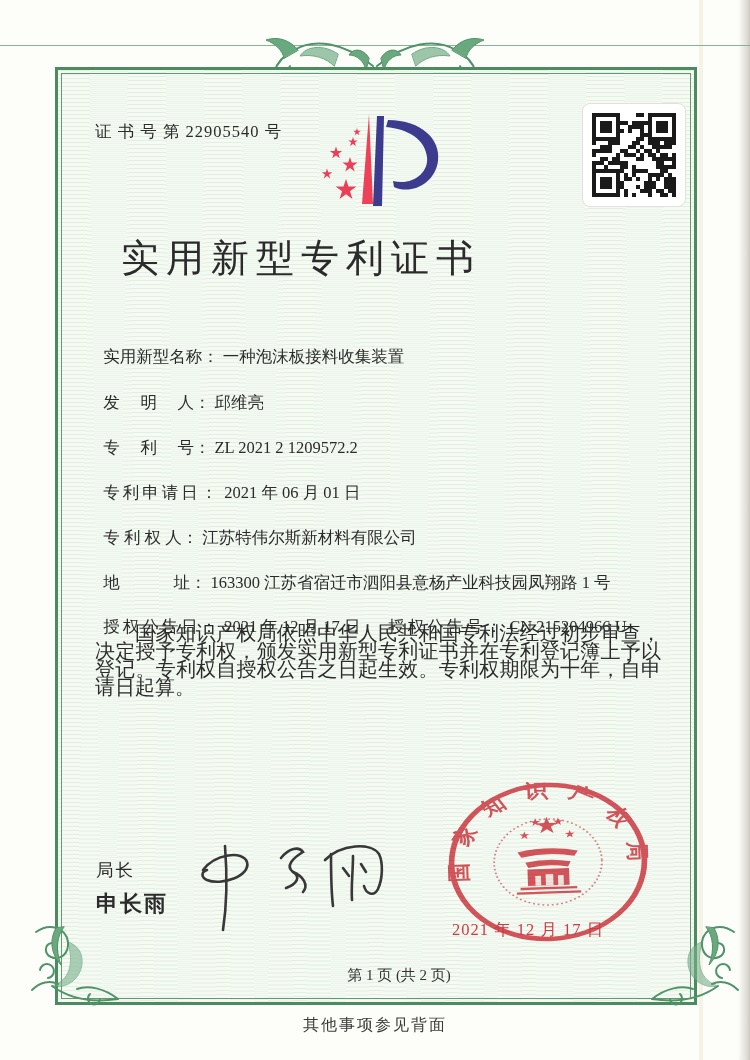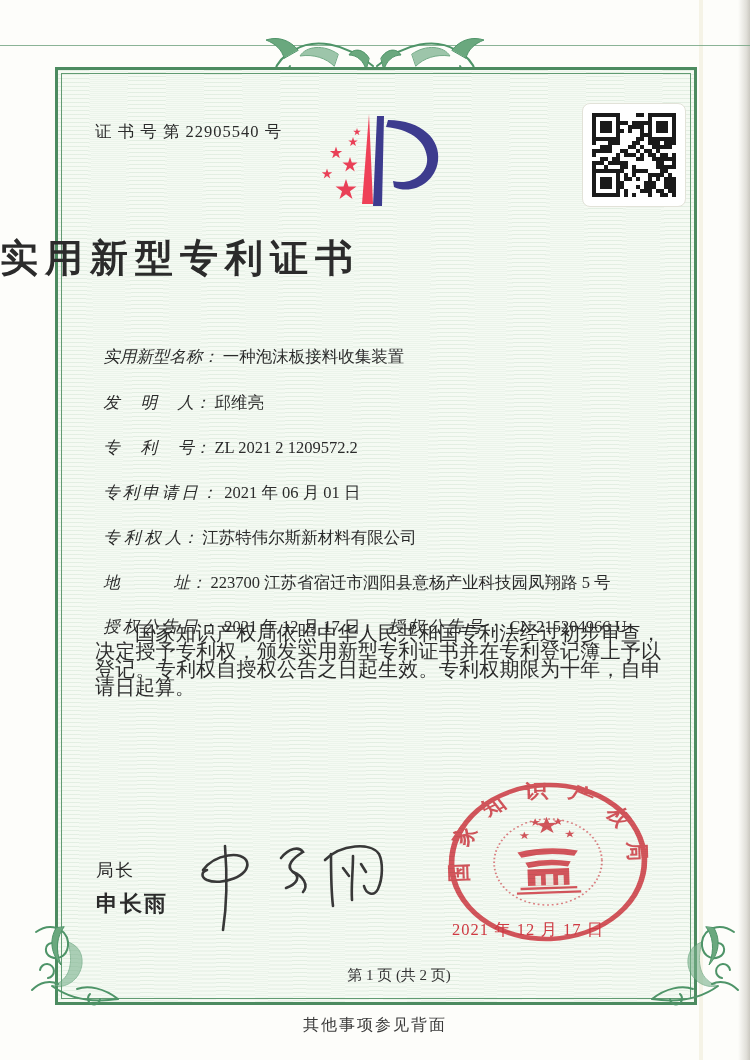"实用新型专利证书" .title { font-weight: 700 -> 400; text-align: none -> center }
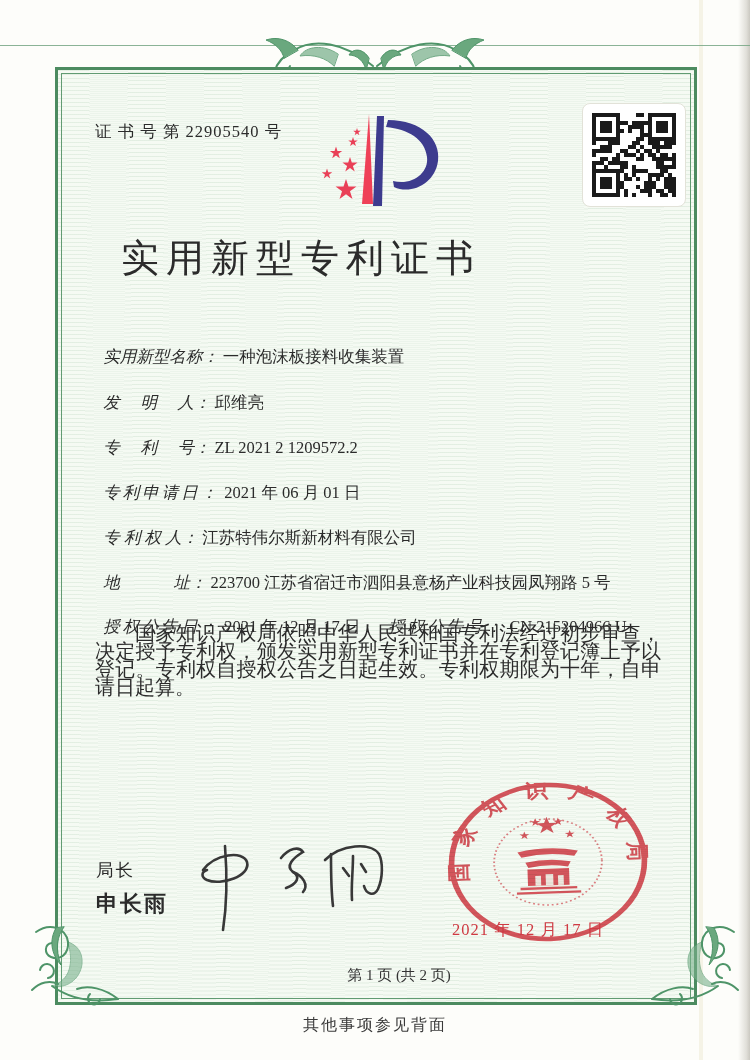"实用新型名称：" .flabel { font-style: italic -> none }
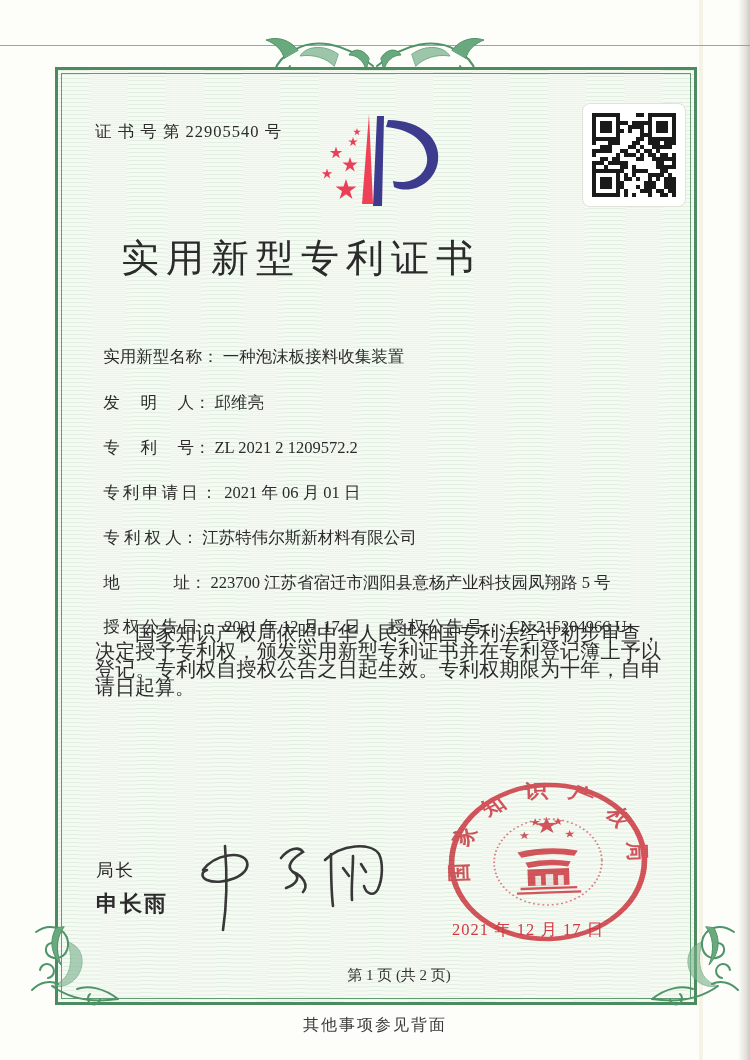"223700 江苏省宿迁市泗阳县意杨产业科技园凤翔路 5 号" span.fvalue { text: 223700 江苏省宿迁市泗阳县意杨产业科技园凤翔路 5 -> 163300 江苏省宿迁市泗阳县意杨产业科技园凤翔路 1 }
